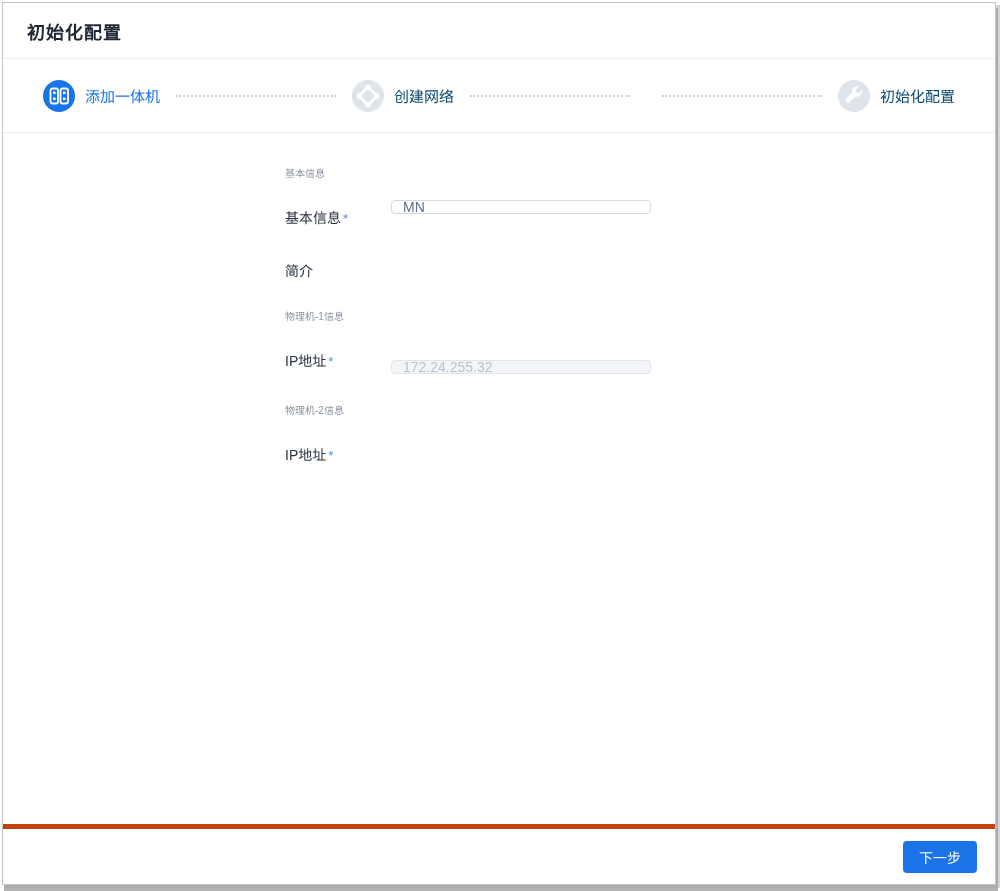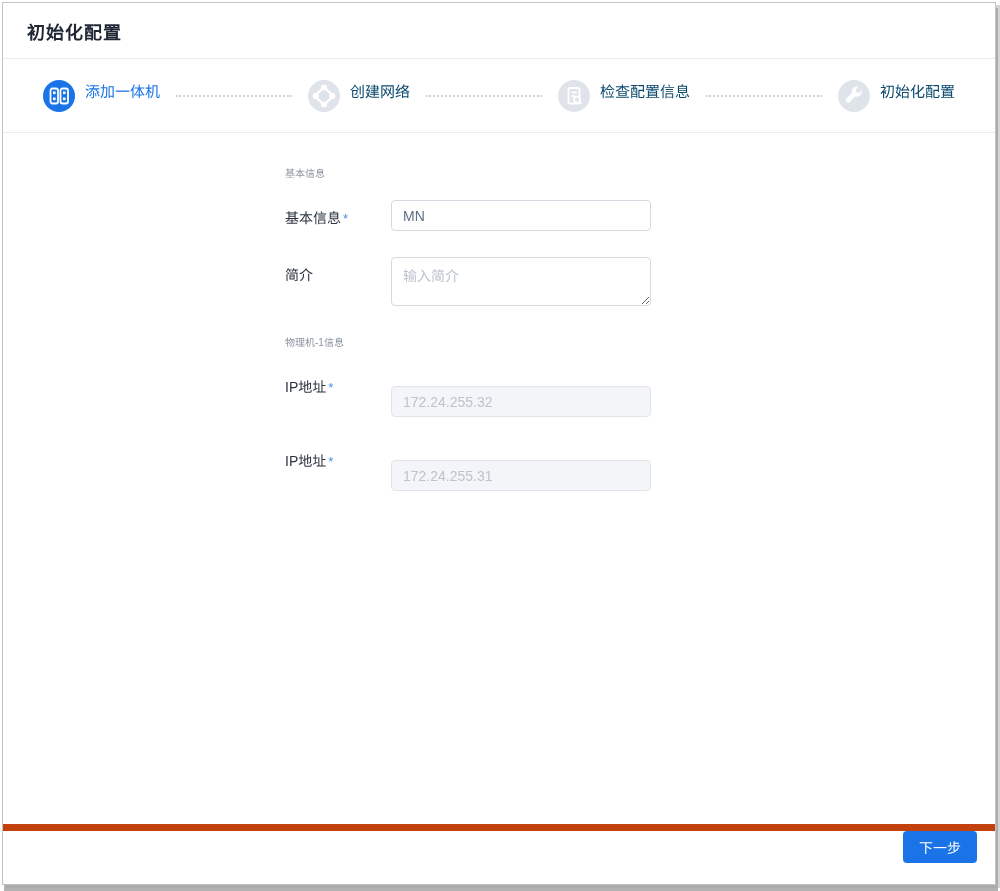"添加一体机" .step { align-items: none -> center }
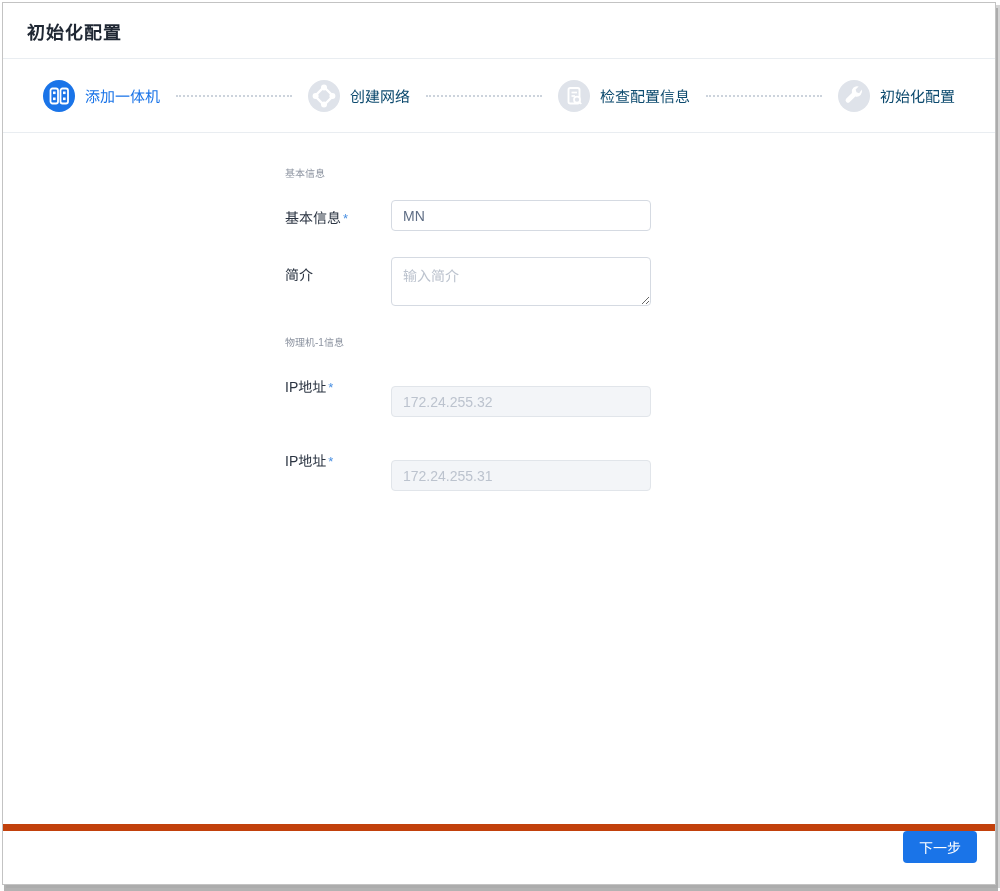"检查配置信息" div.step { html: <div> <span> <svg> <rect></rect> <line></line> <line></line> <circle></circle> <line></line> </svg> </span> <span>检查配置信息</span> </div> -> none }
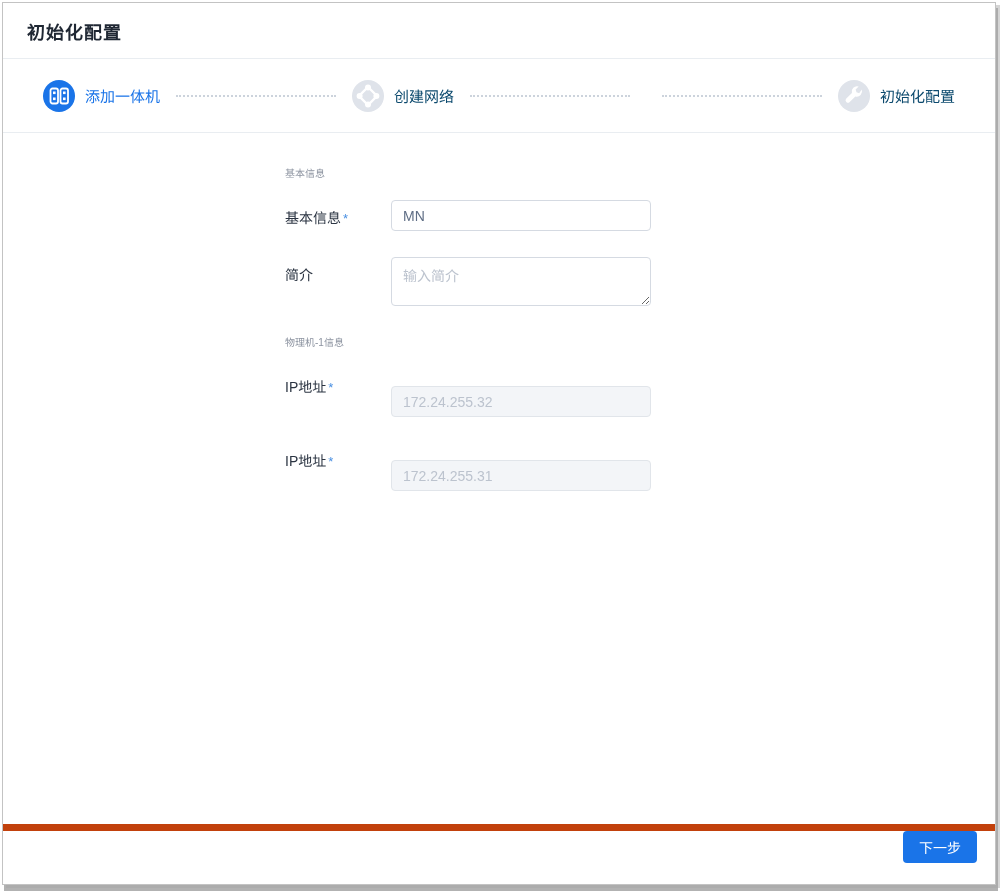"MN" .text-input { height: 31px -> 14px }
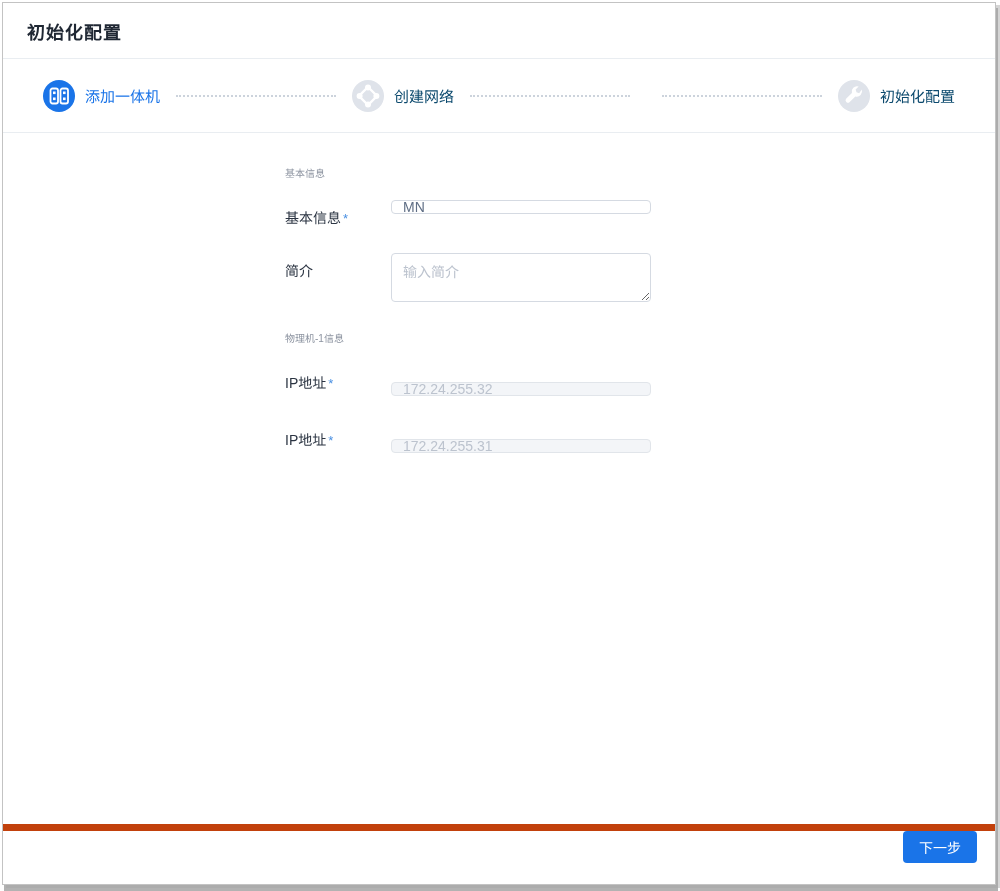"输入简介" textarea.intro-input { html: <textarea></textarea> -> none }
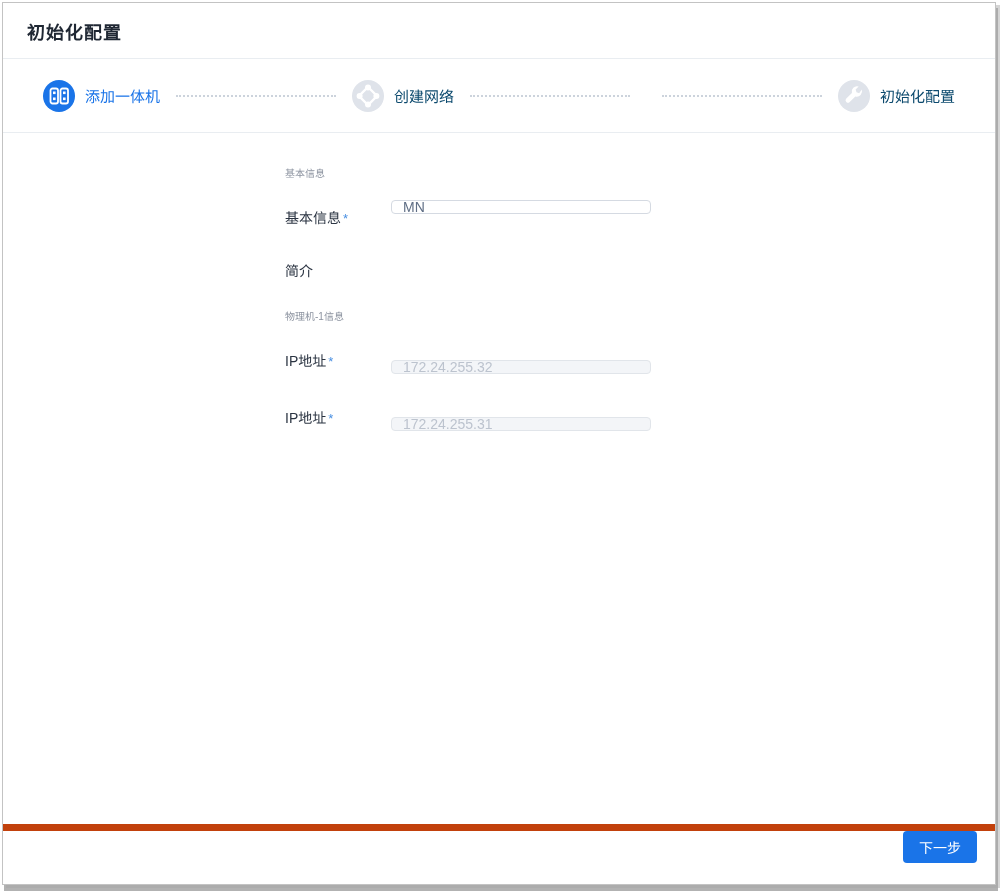"物理机-2信息" div.section-title { html: none -> <div>物理机-2信息</div> }
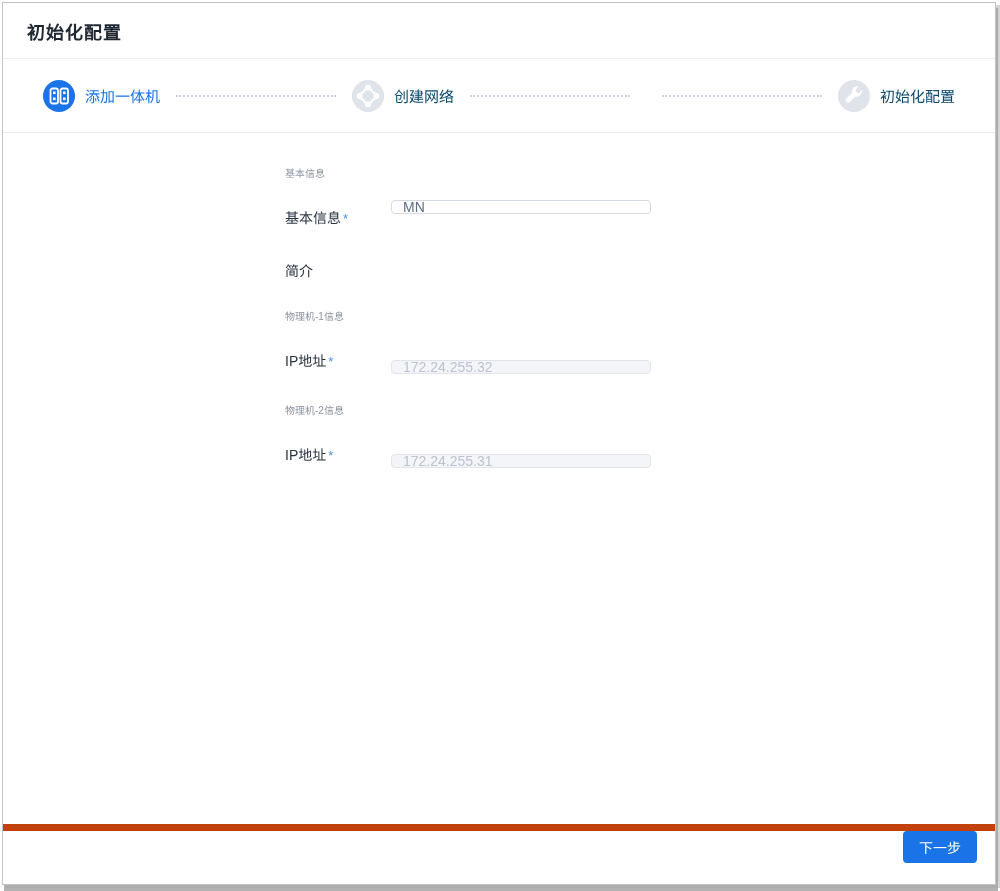"172.24.255.31" input.text-input { html: <input> -> none }
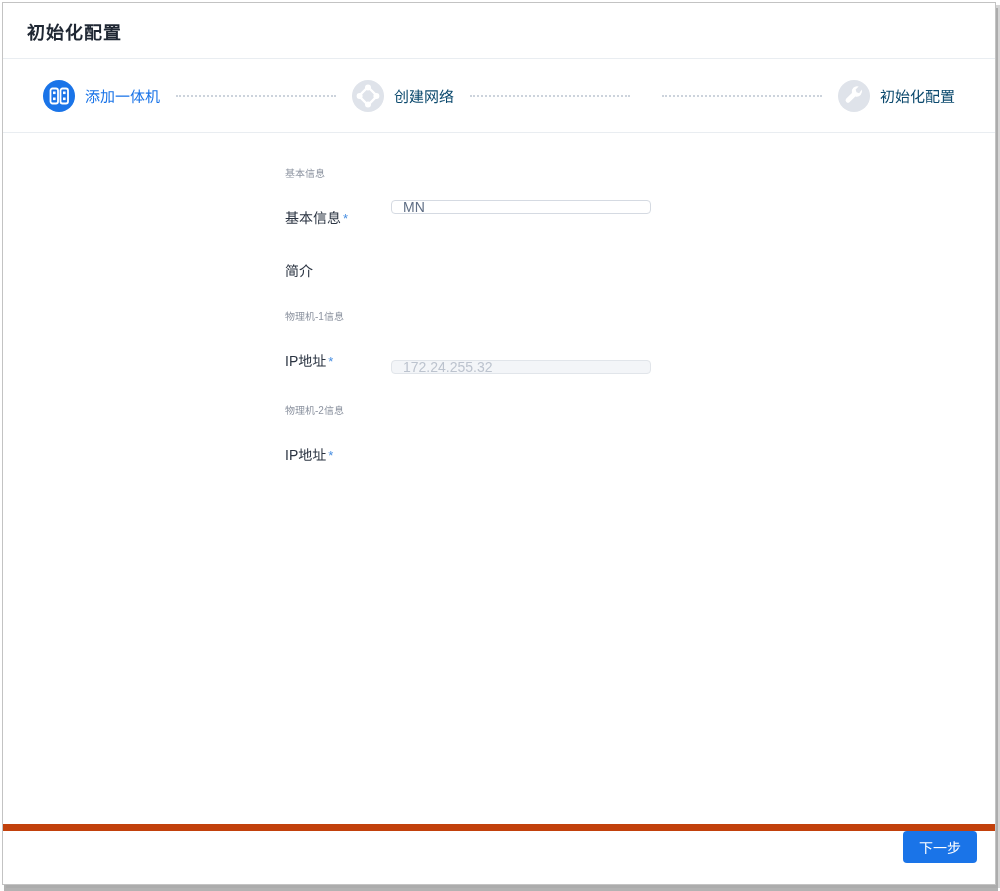"下一步" .page-footer { align-items: none -> center; border-top: 7px solid #c2410c -> 5px solid #c2410c }
